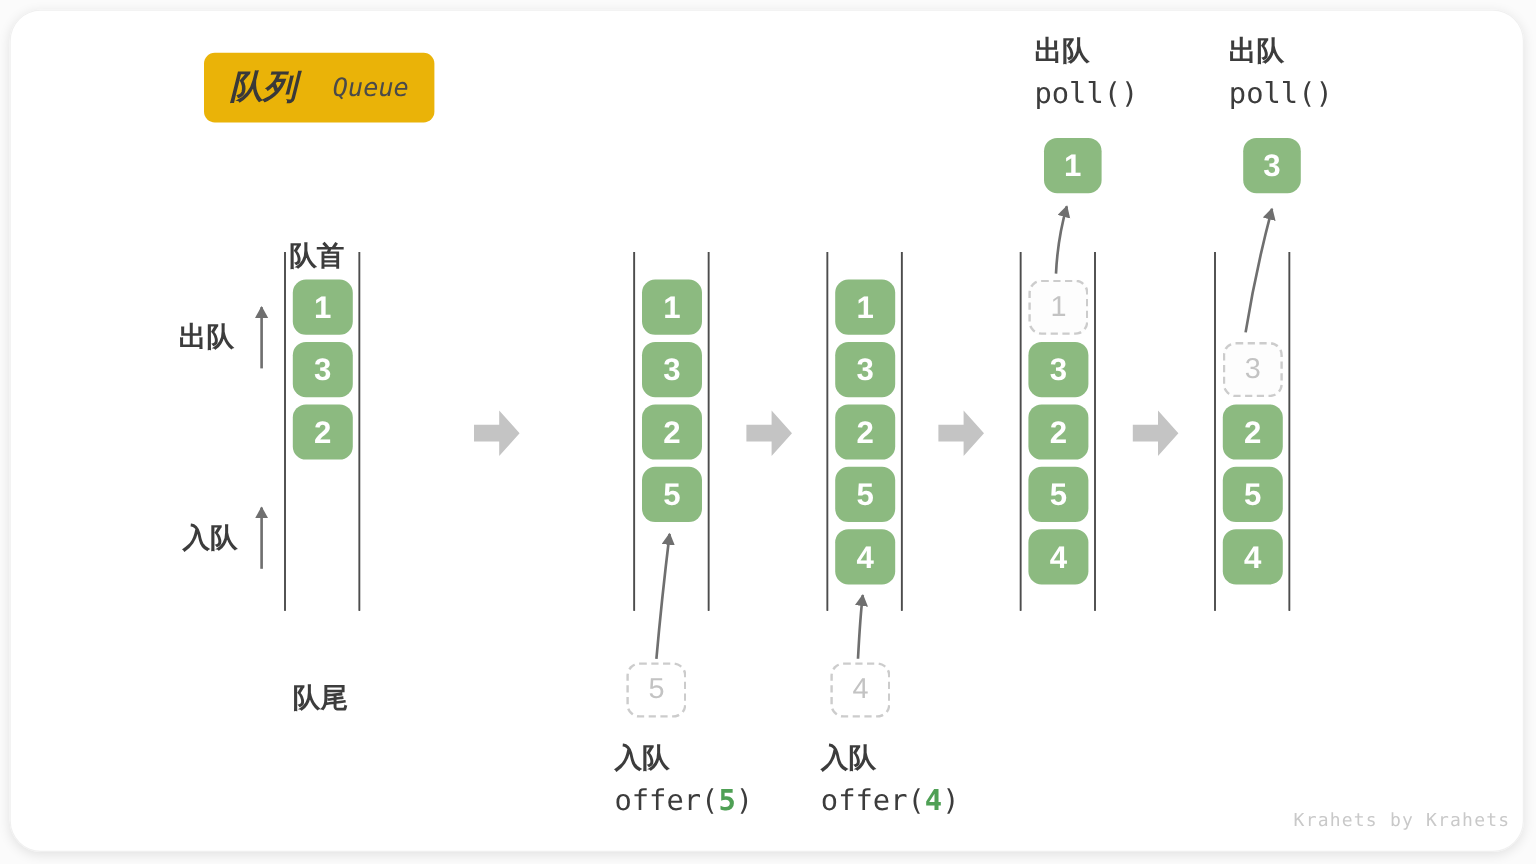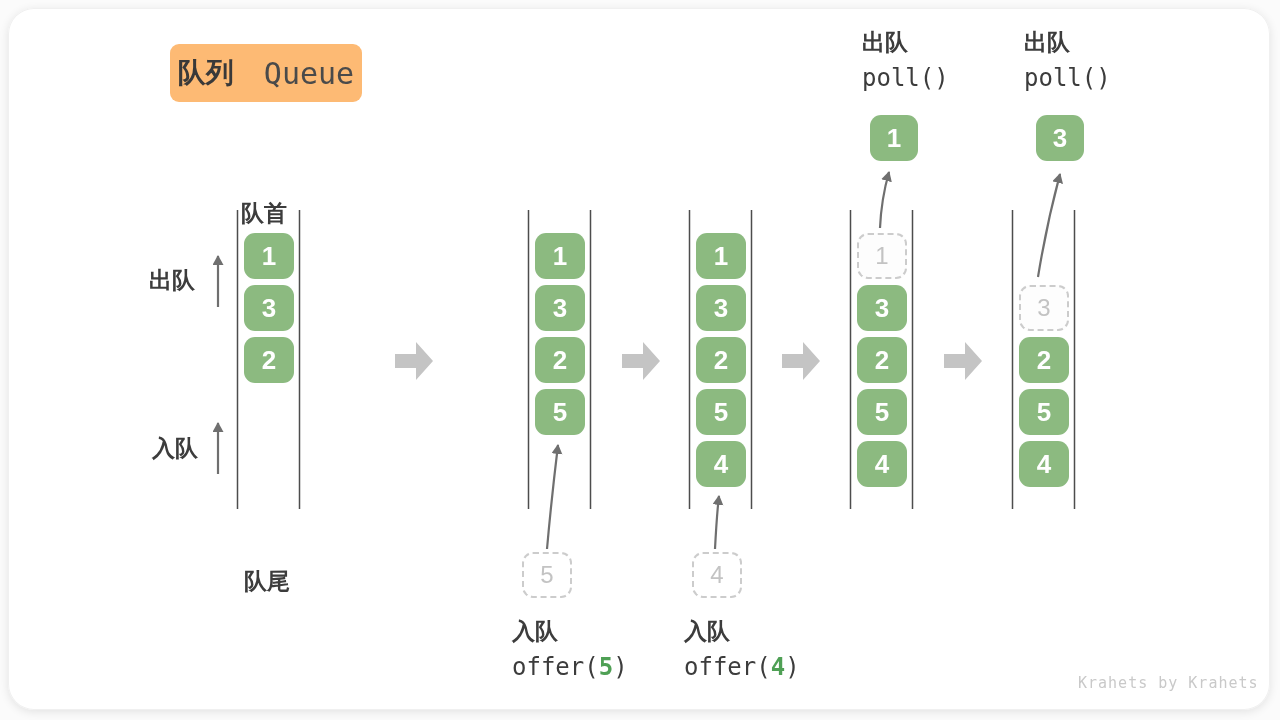"队列" .title-badge { background: #fdba74 -> #eab308; font-style: none -> italic }
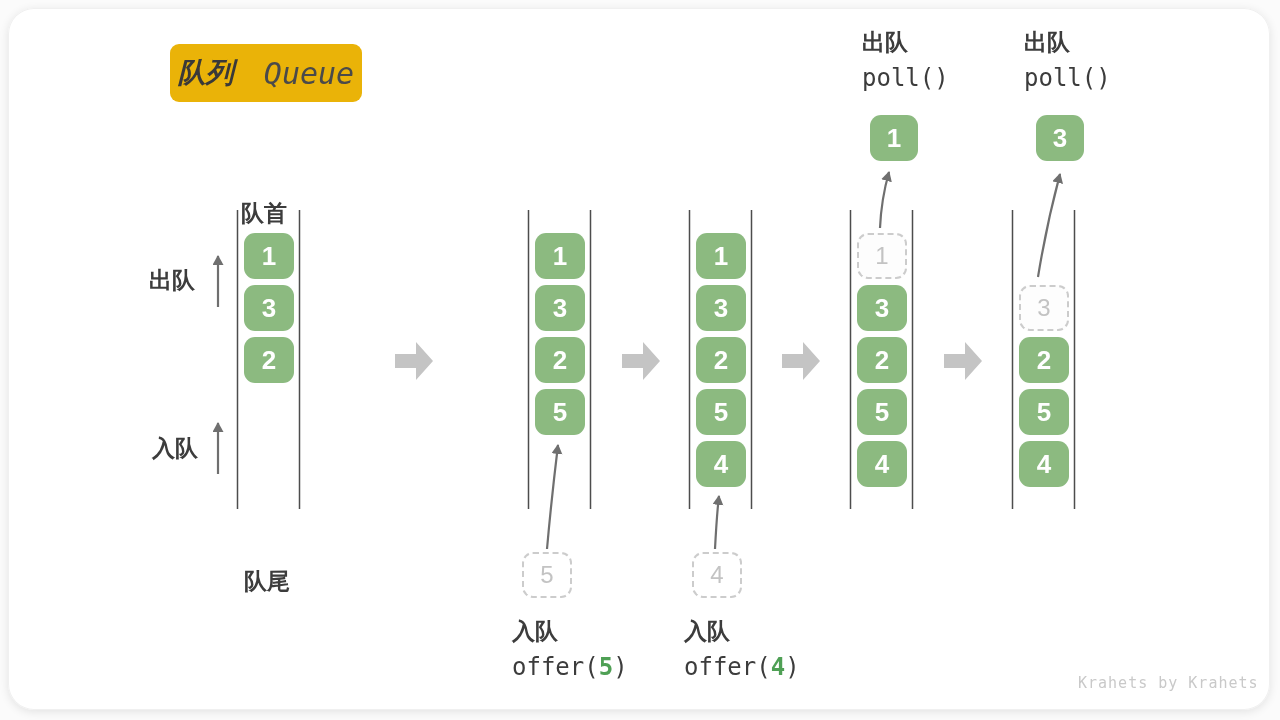"Queue" .title-en { font-size: 30px -> 21px }
